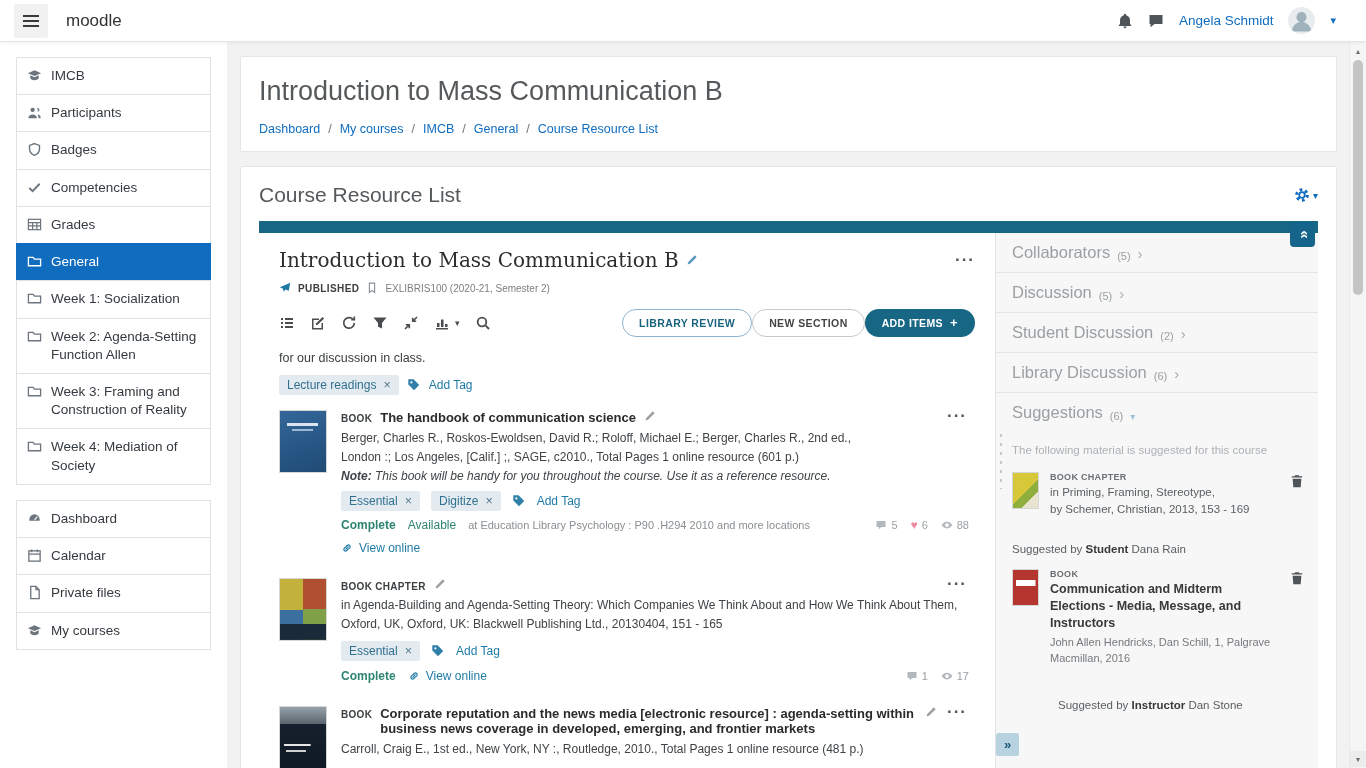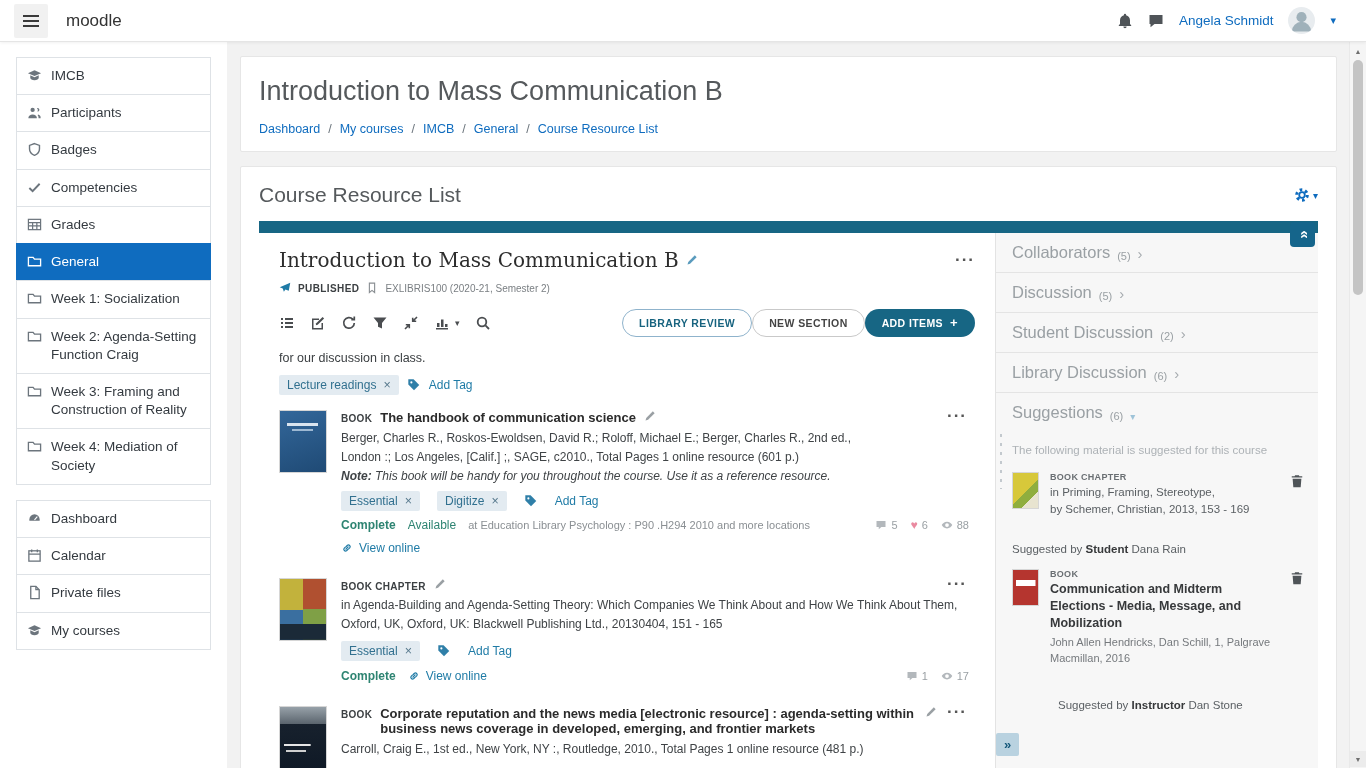"Week 2: Agenda-Setting Function Craig" span { text: Craig -> Allen }
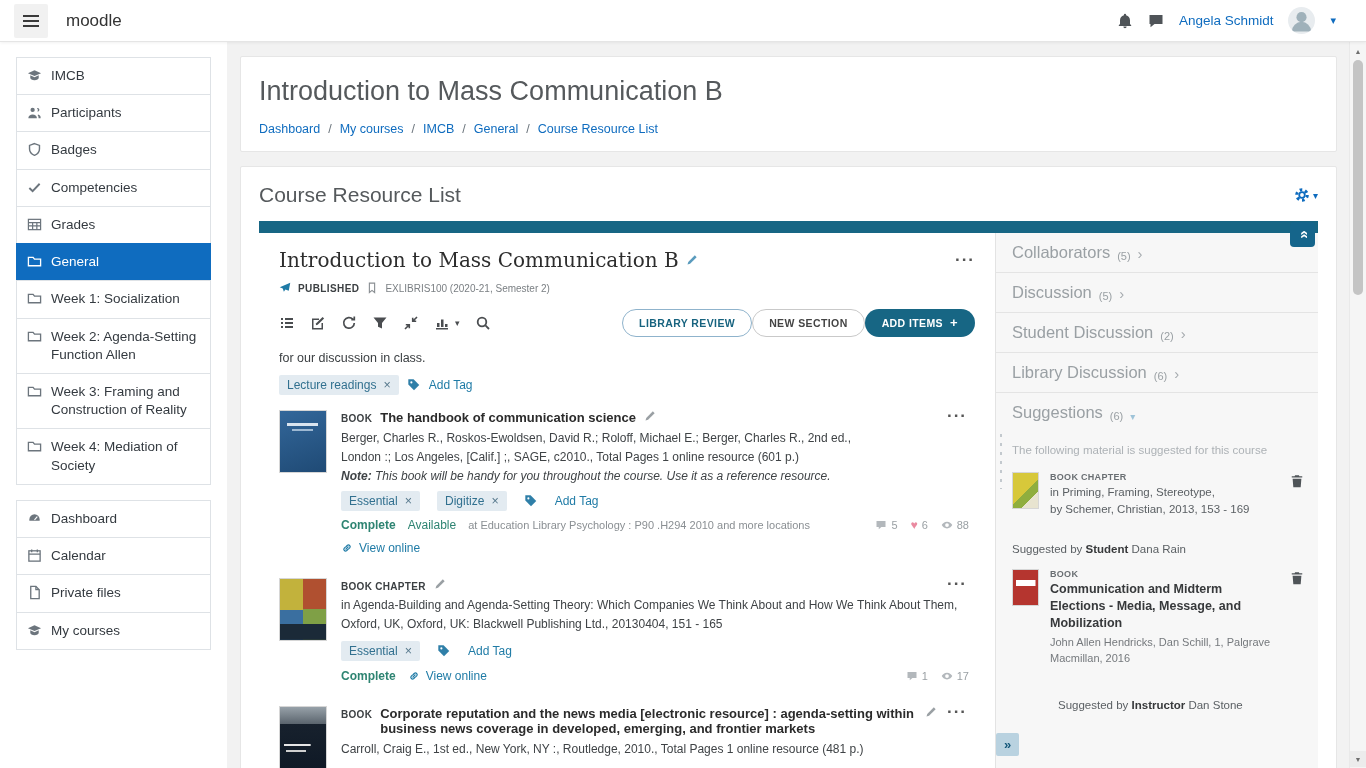"Essential" .cit-tags { gap: 17px -> 11px }
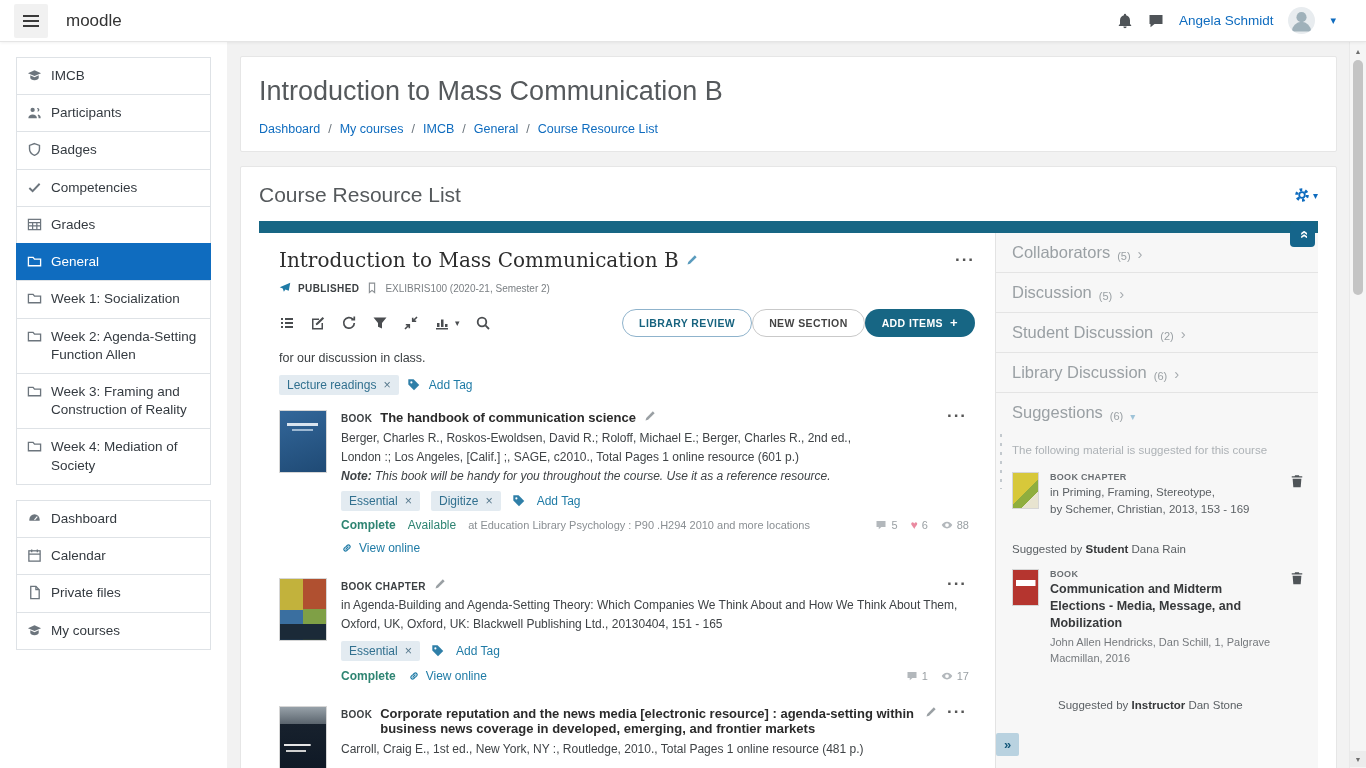"Communication and Midterm Elections -" div.sg-title { text: Mobilization -> Instructors }
